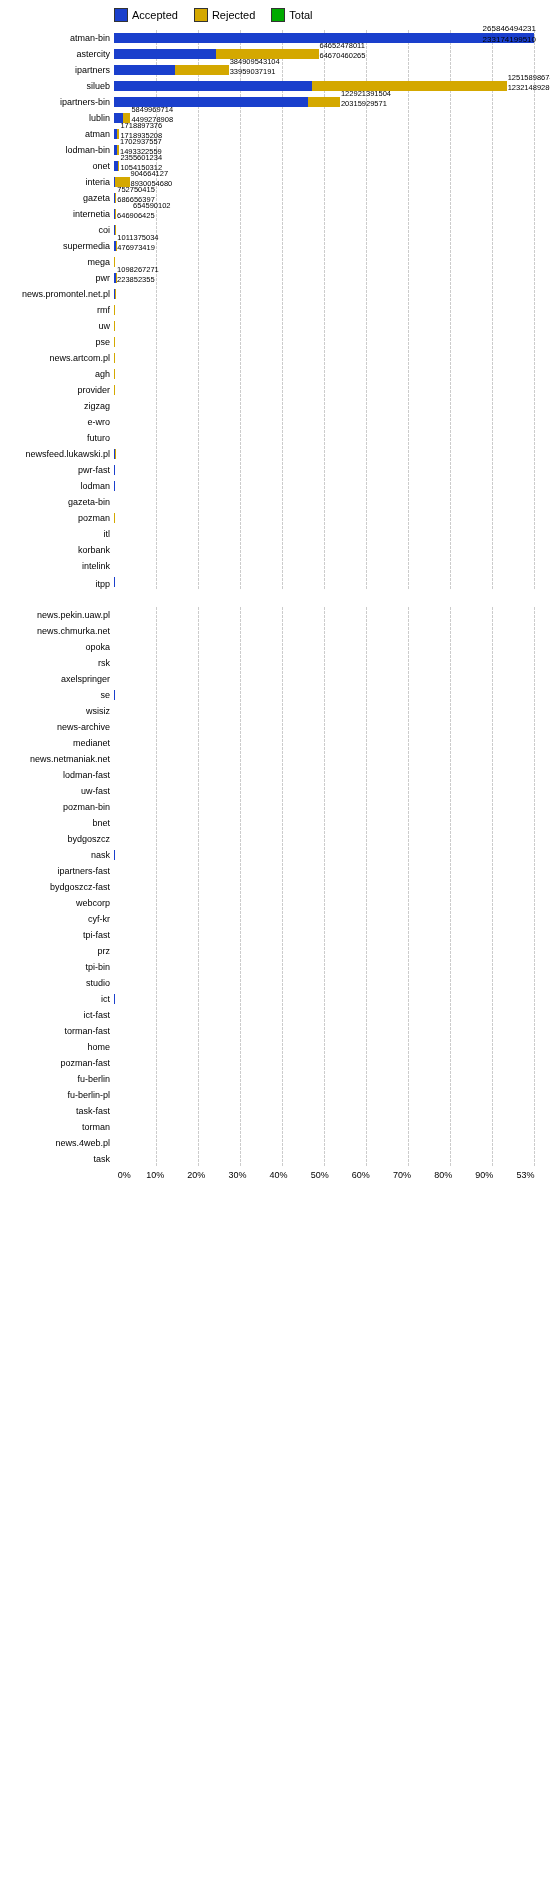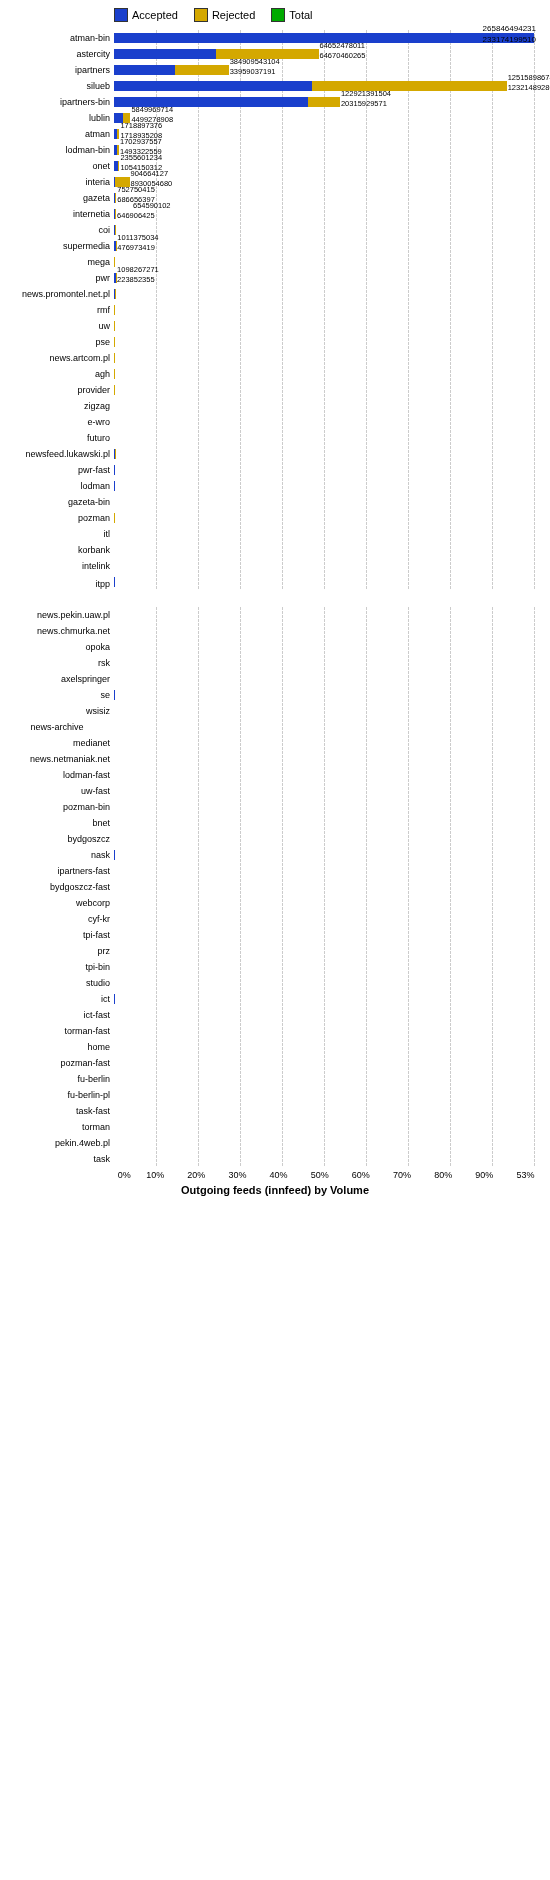"news-archive" div { text-align: center -> right }
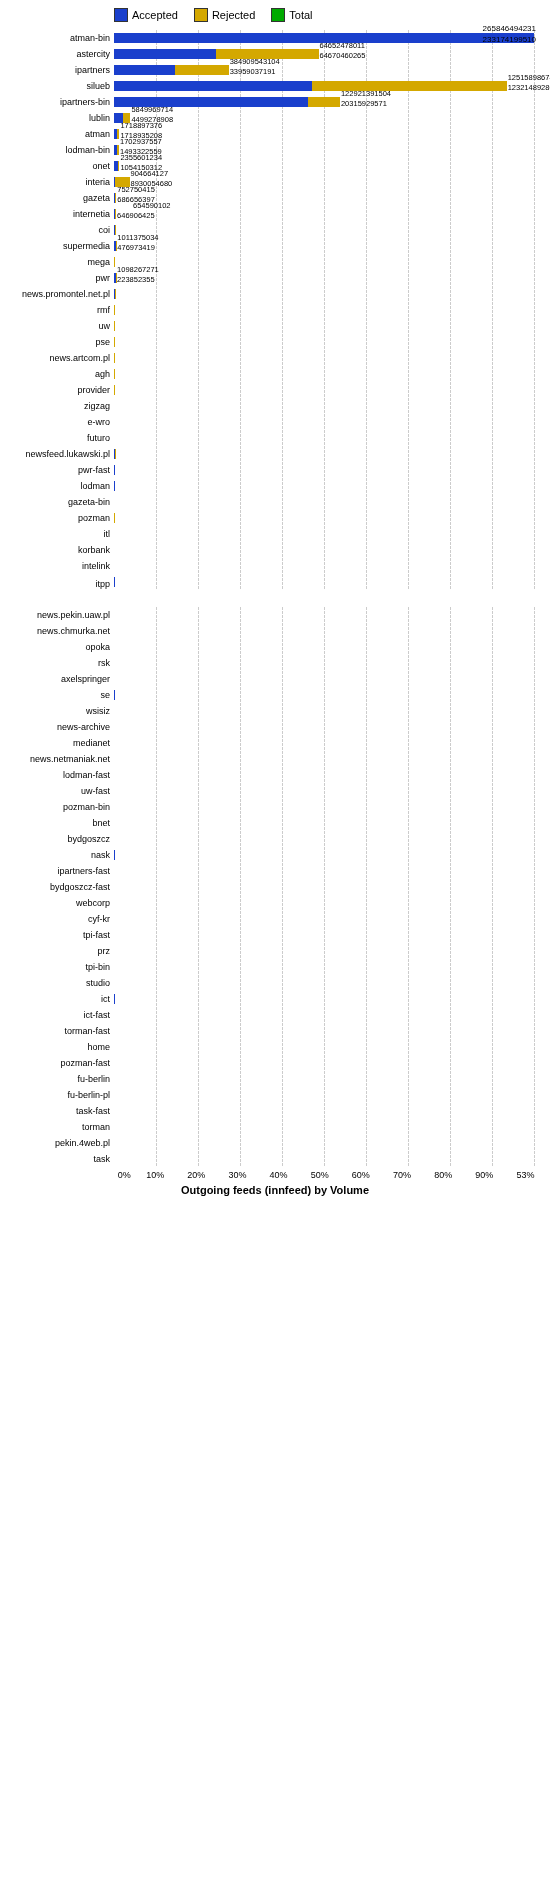"pekin.4web.pl" div { text: pekin.4web.pl -> news.4web.pl }
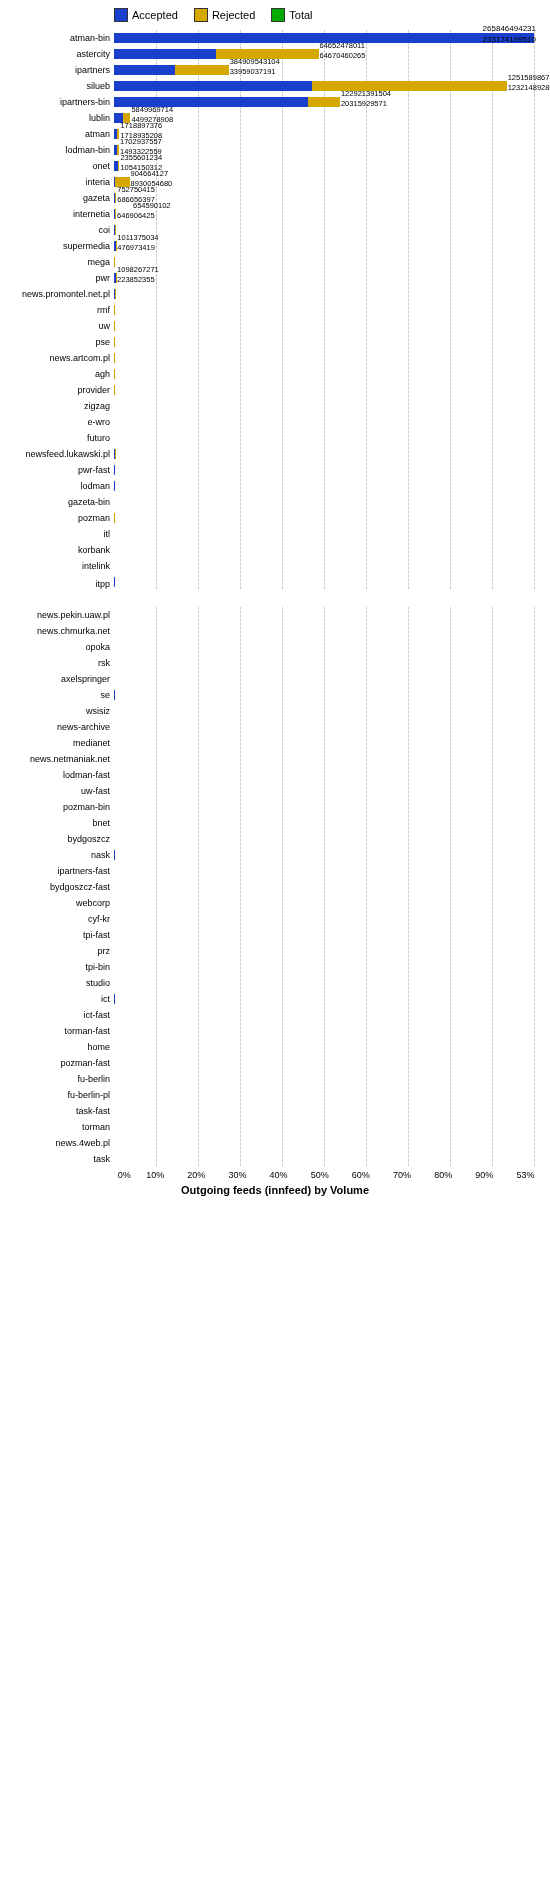"Outgoing feeds (innfeed) by Volume" div { html: <div>Outgoing feeds (innfeed) by Volume</div> -> none }
